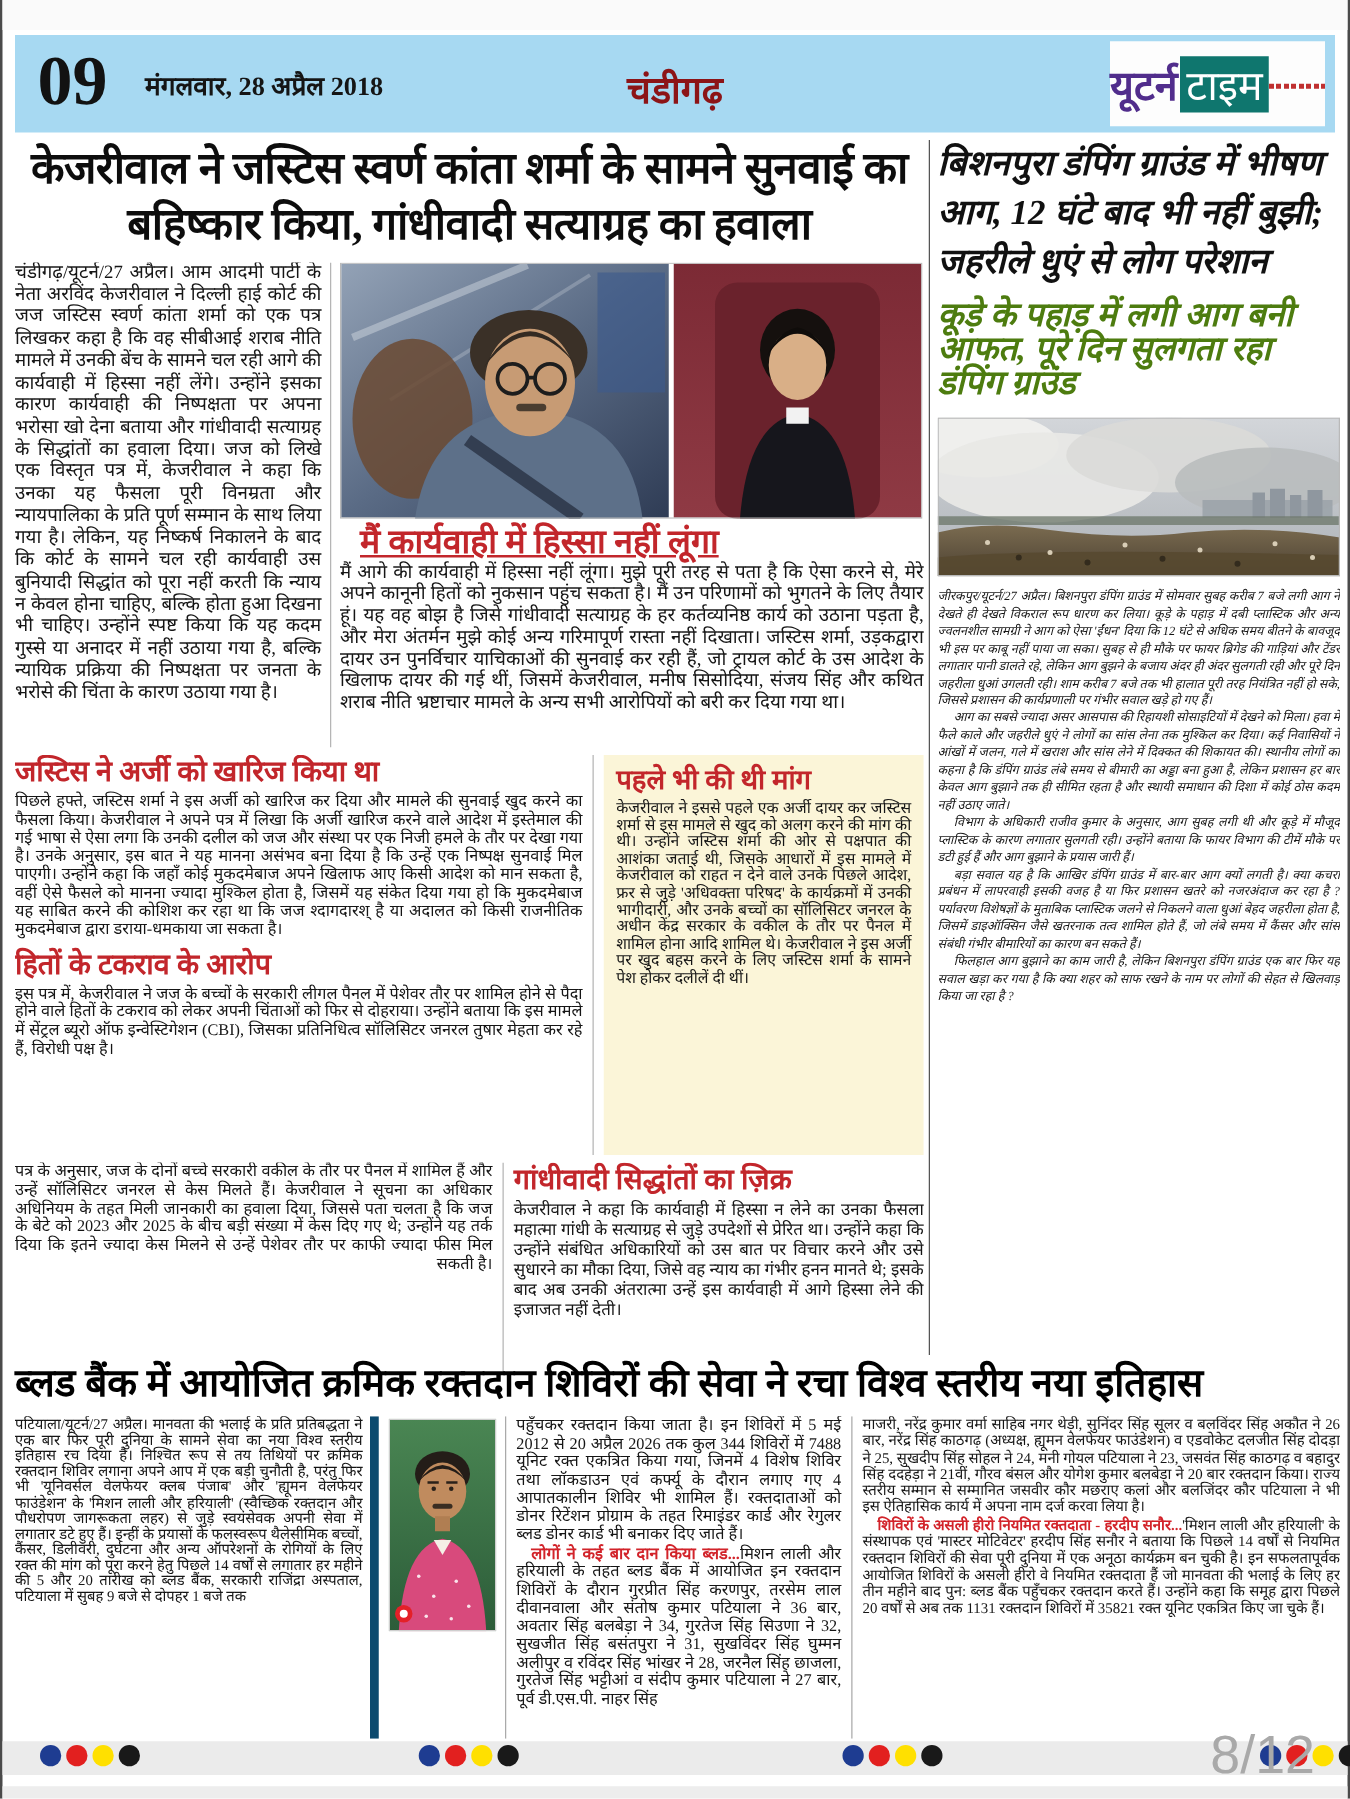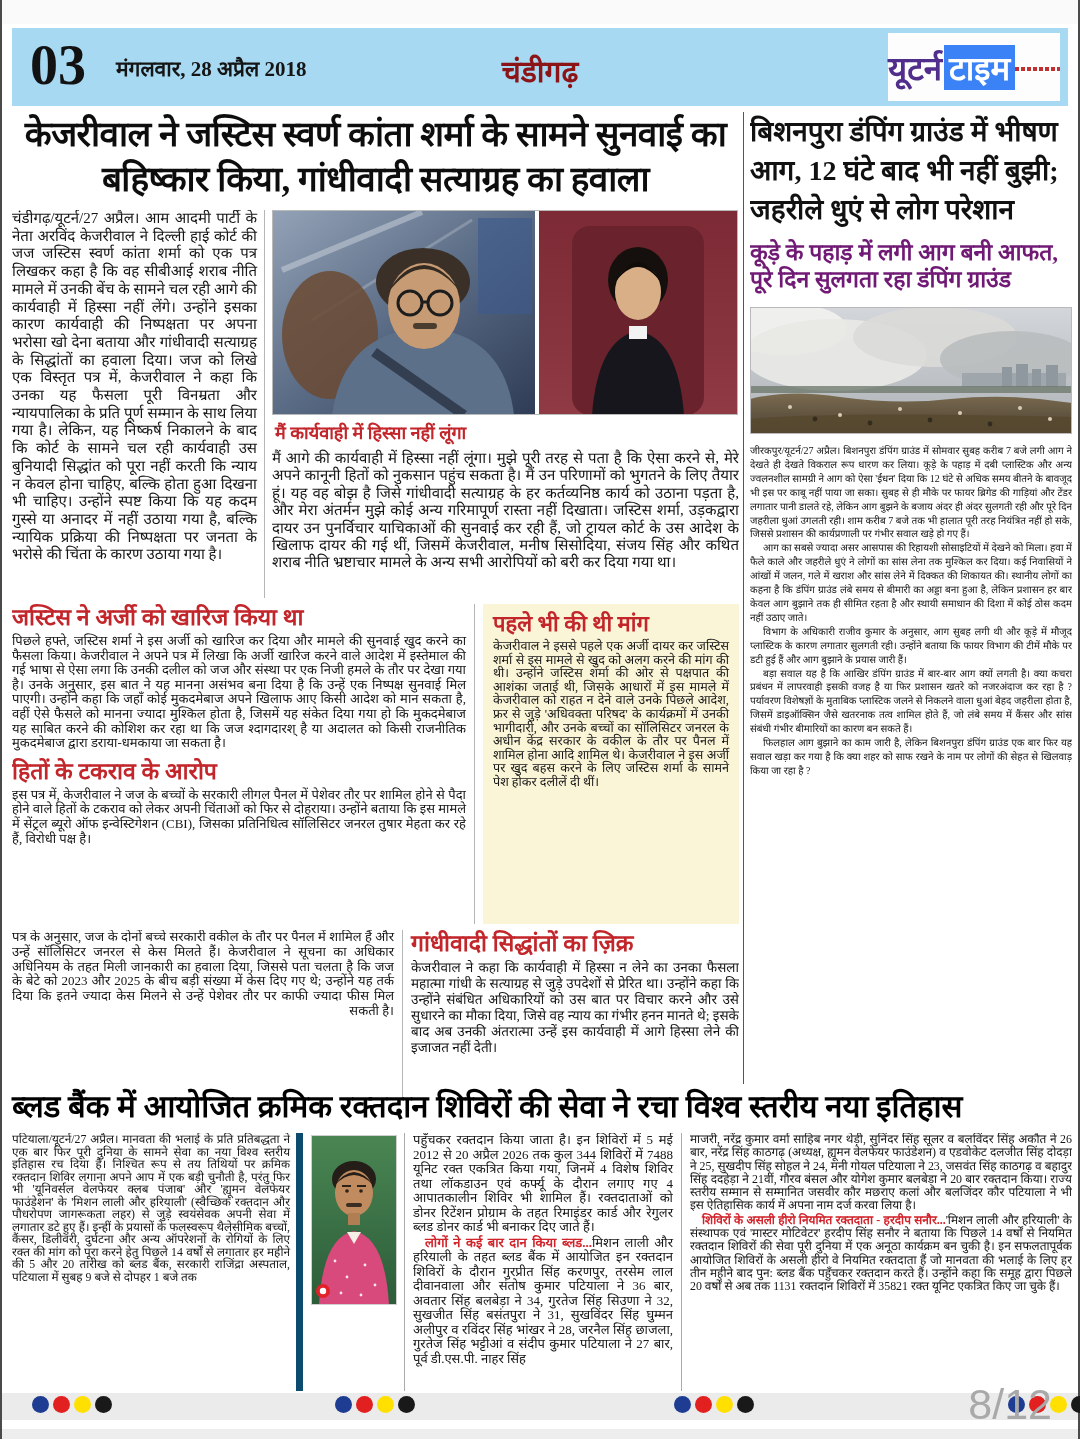"03" div.pagenum { text: 03 -> 09 }
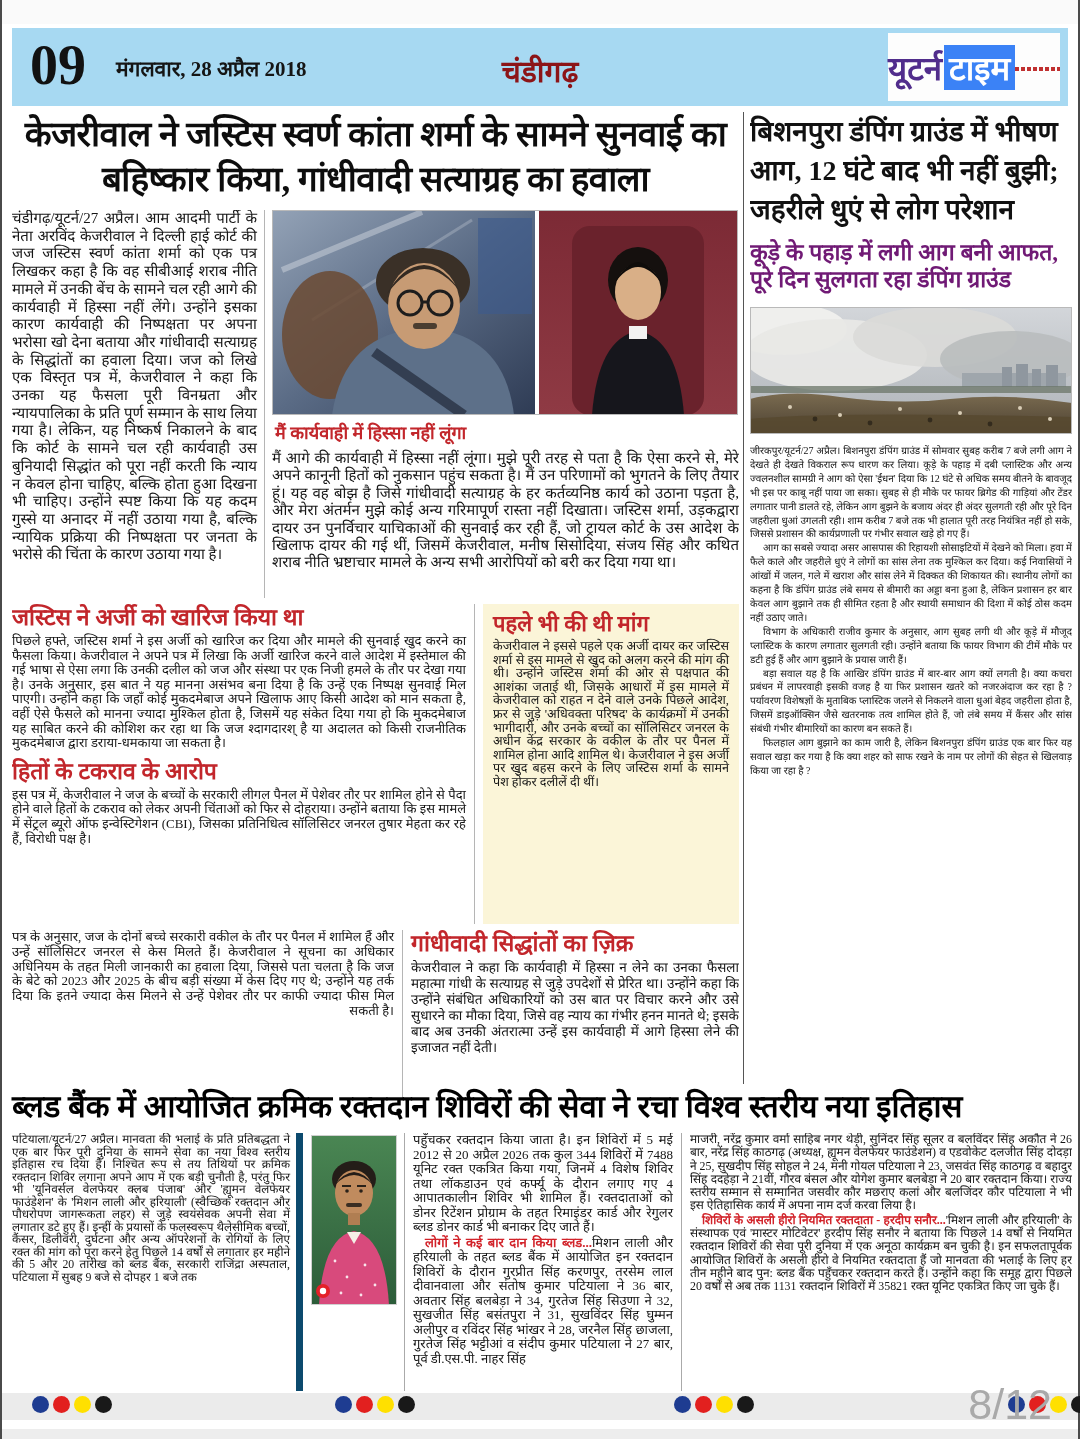"टाइम" .logo-b { background: #3b82f6 -> #0f766e; font-weight: 700 -> 400 }
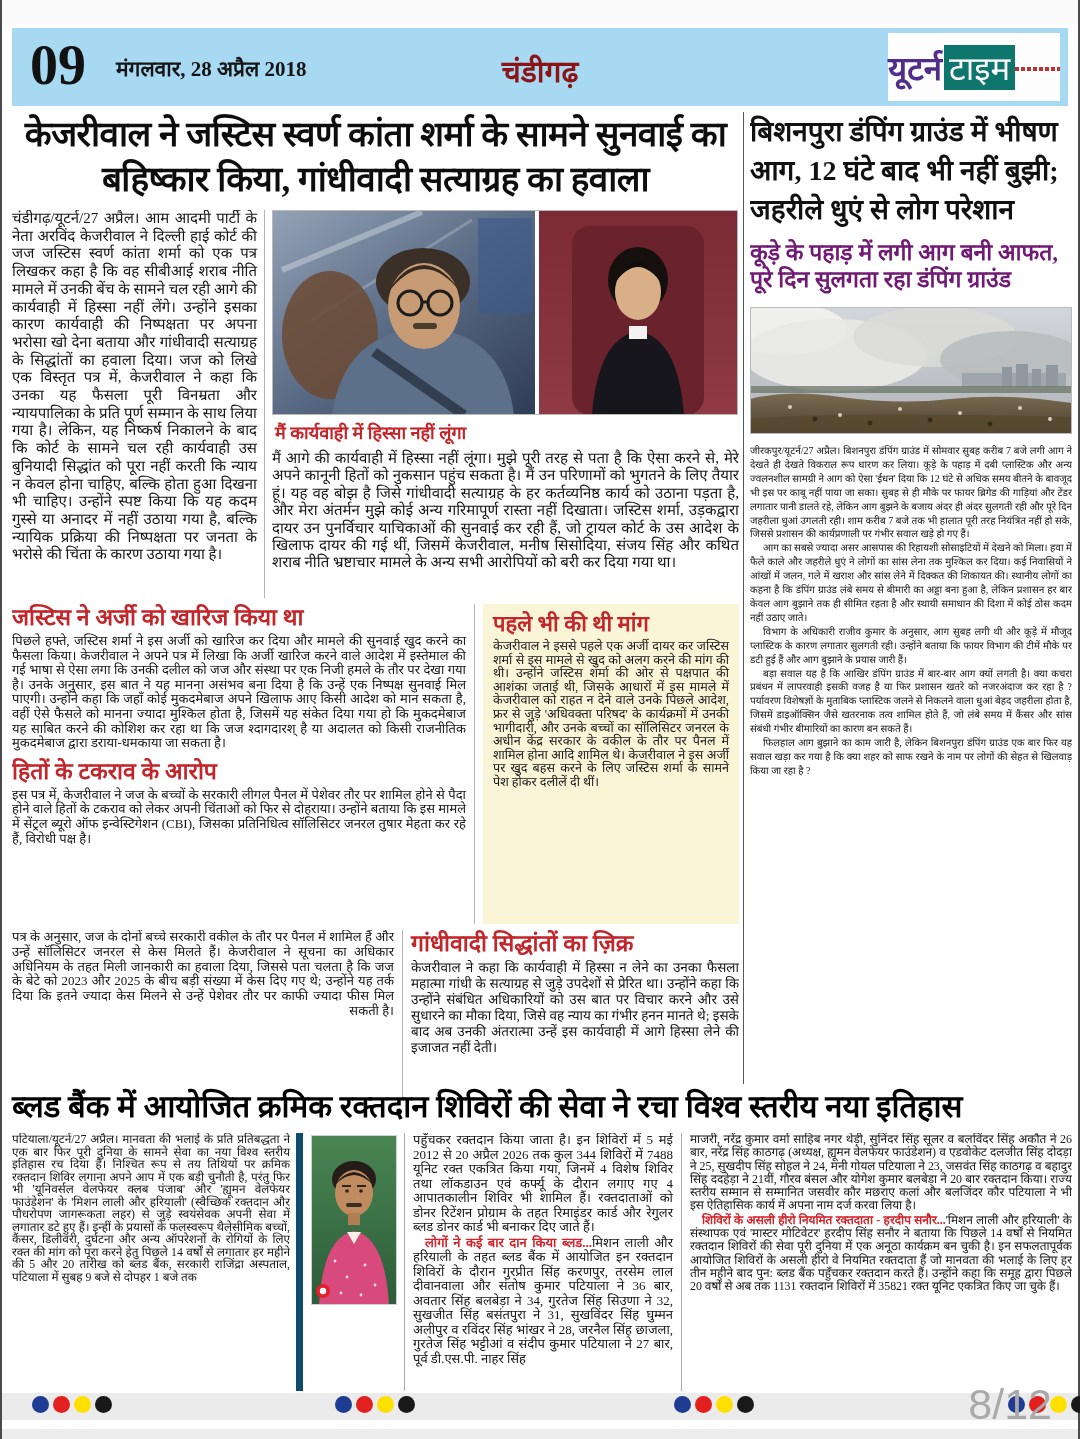"बिशनपुरा डंपिंग ग्राउंड में भीषण" .fire { font-style: none -> italic }
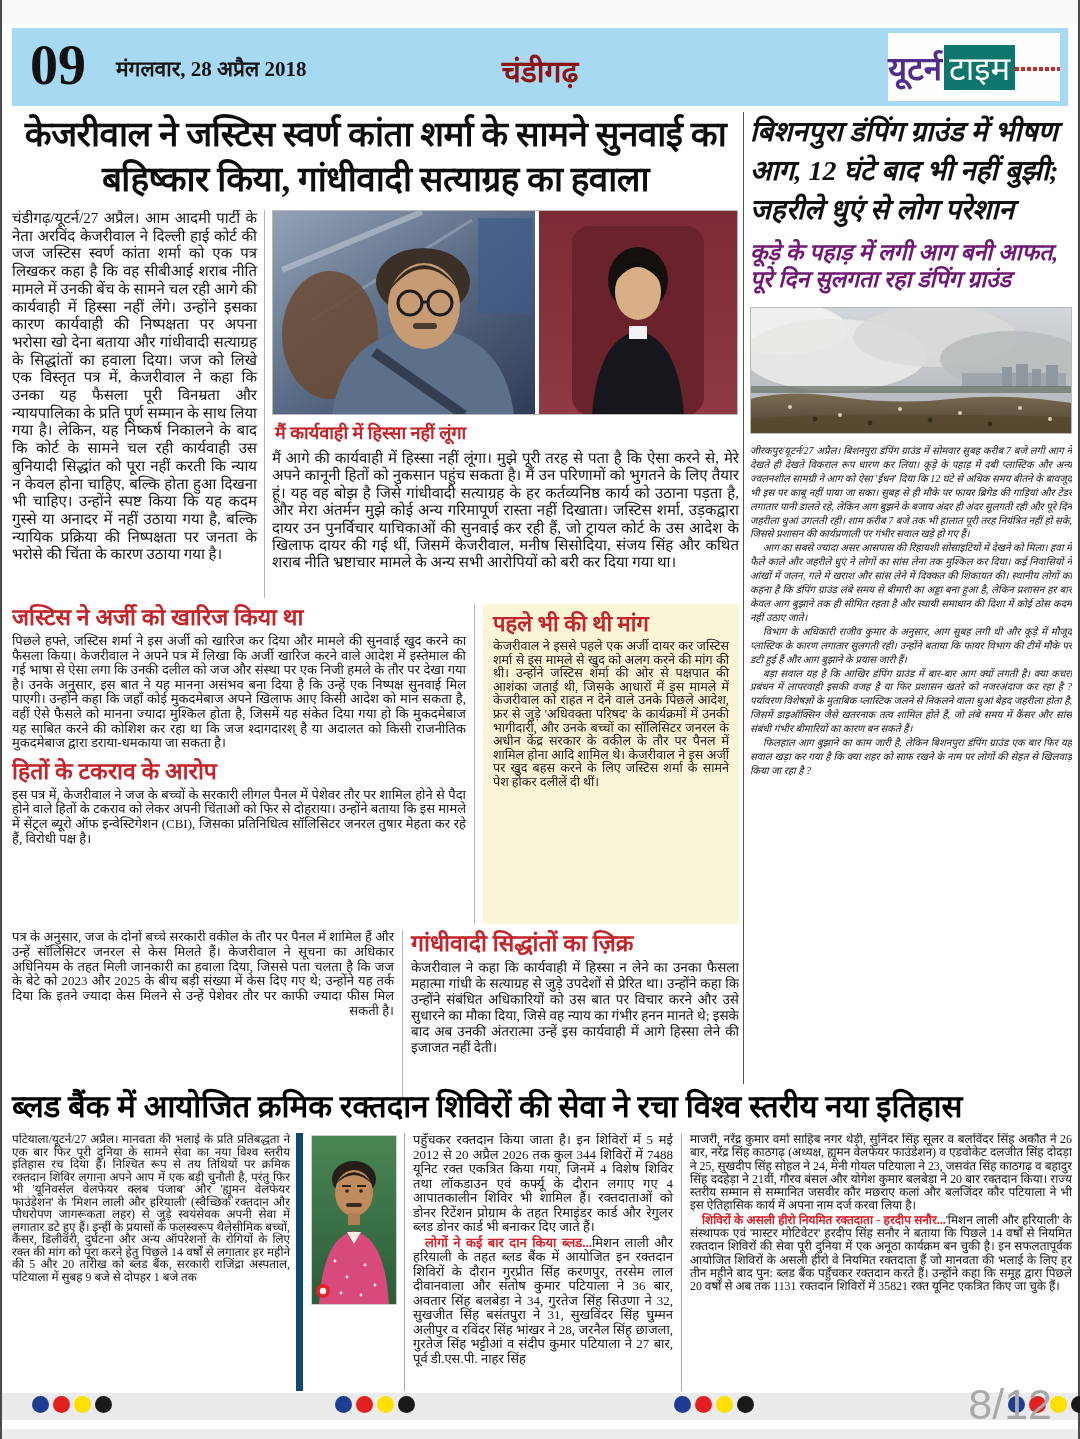"कूड़े के पहाड़ में लगी" .fire-subhead { color: #701a75 -> #4d7c0f; font-size: 23px -> 27px }
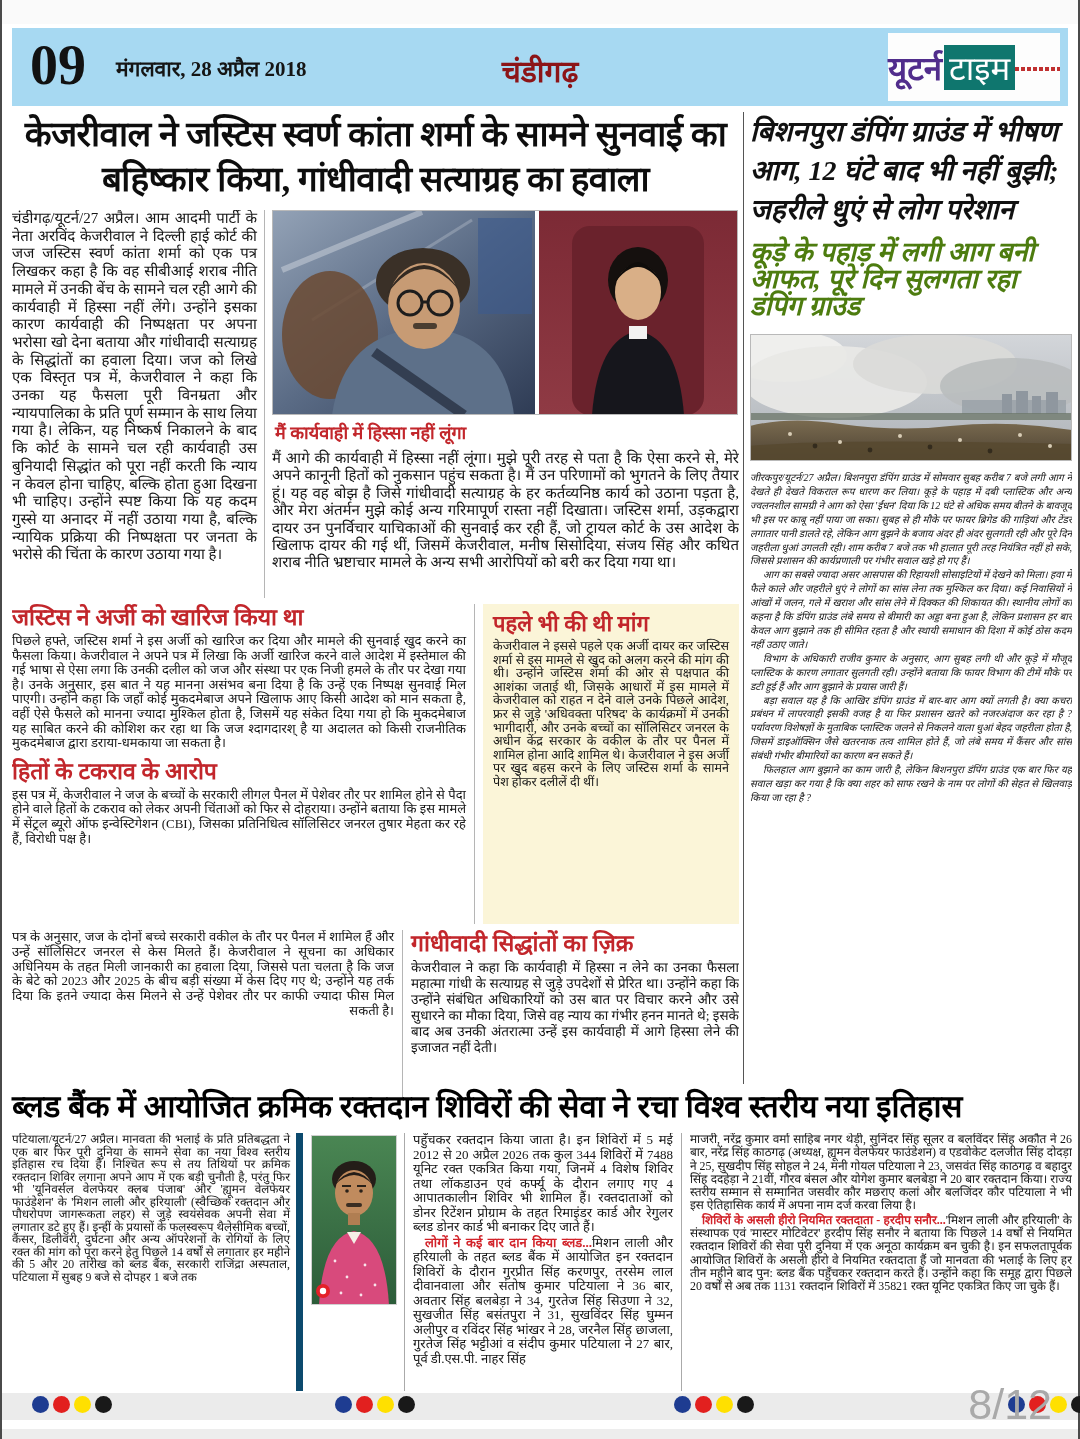"मैं कार्यवाही में हिस्सा नहीं" .quote-head { font-size: 18px -> 27px; margin: 5px 3px 3px -> 5px 16px 3px; text-decoration: none -> underline }
